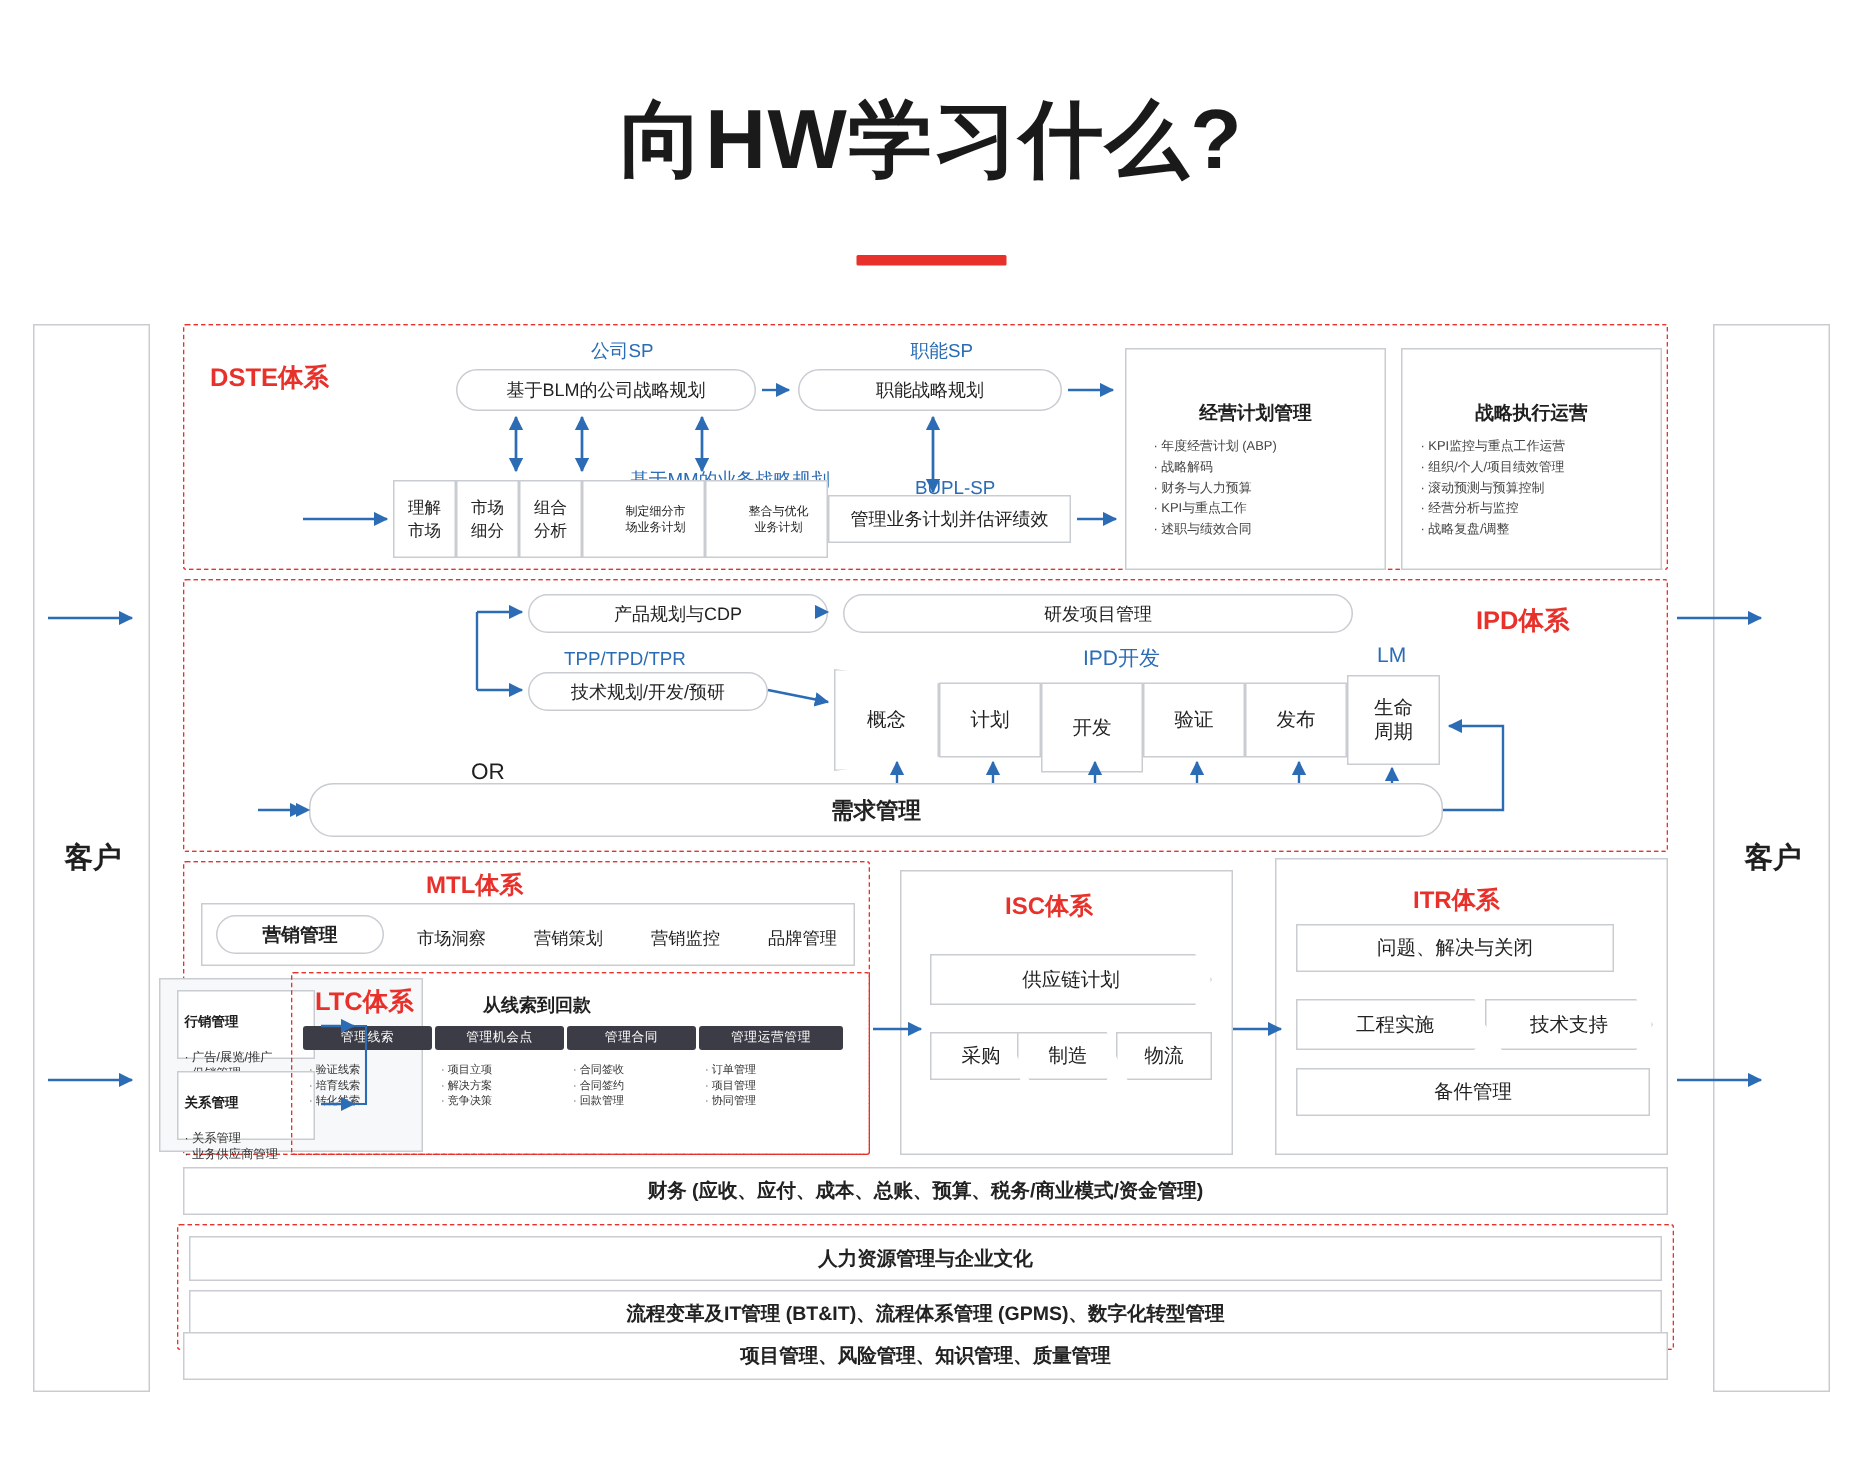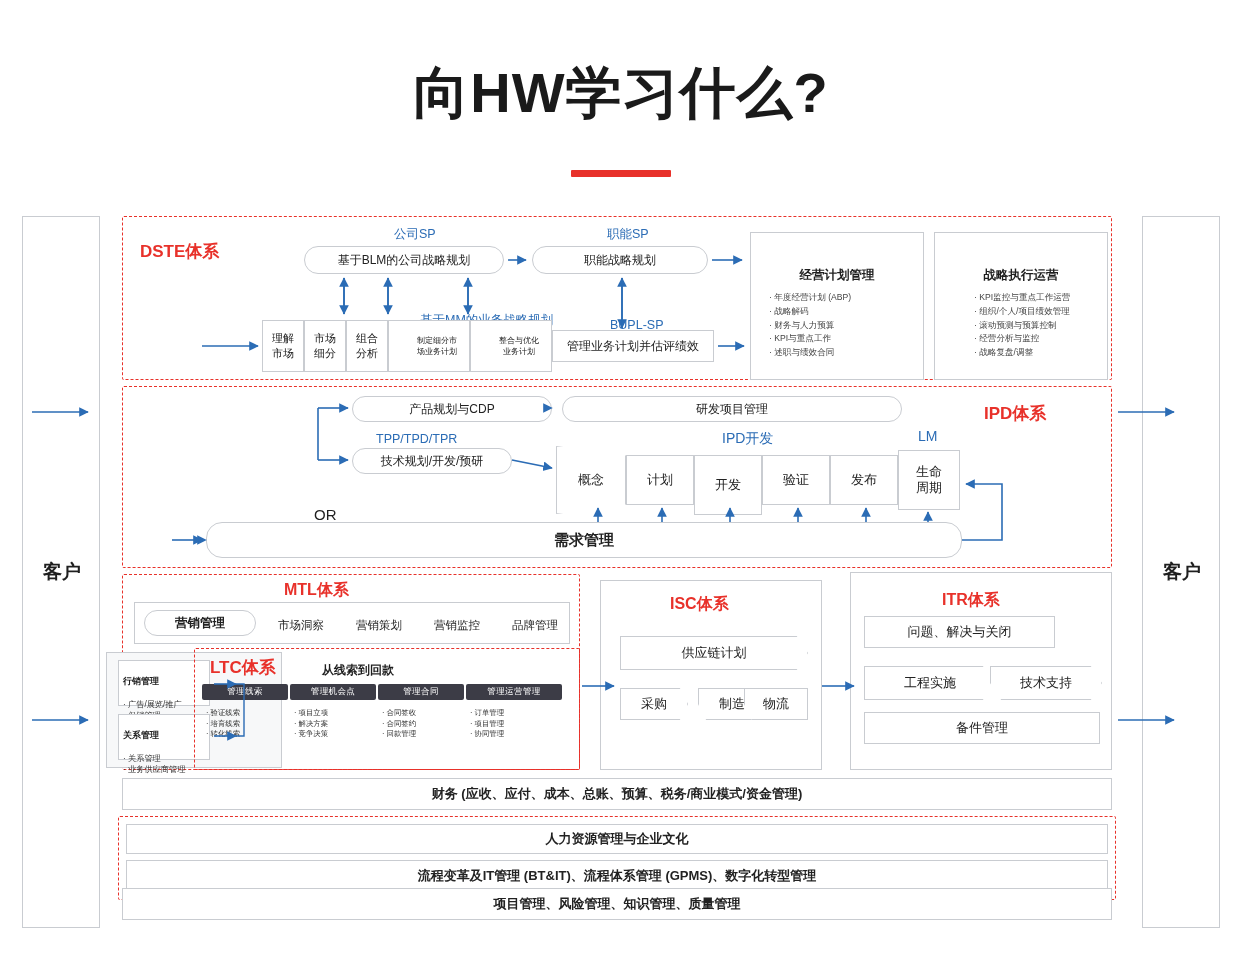"· KPI监控与重点工作运营" div.bullets { margin-left: 27px -> none }
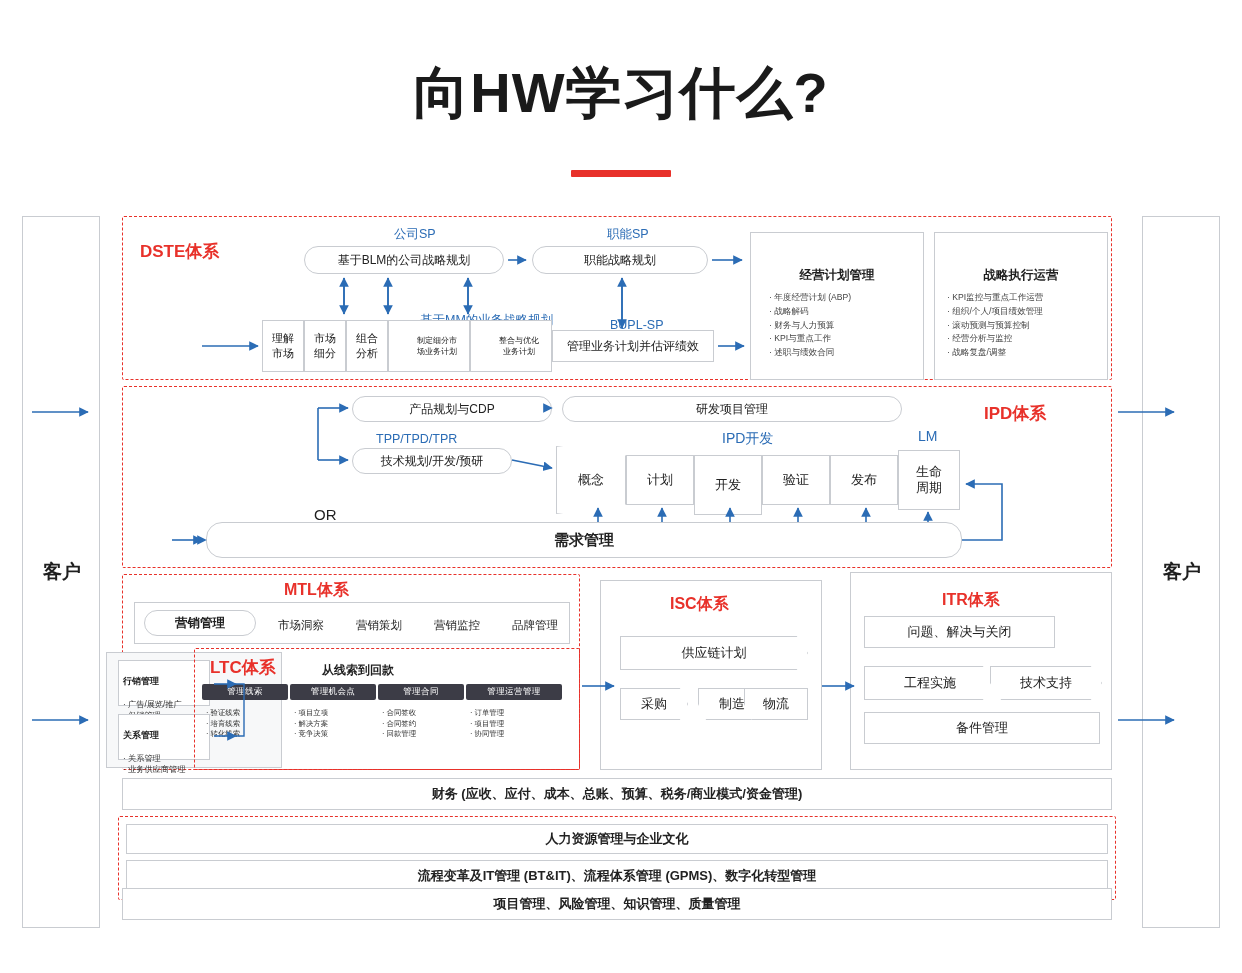"问题、解决与关闭" div.box { width: 191px -> 212px }
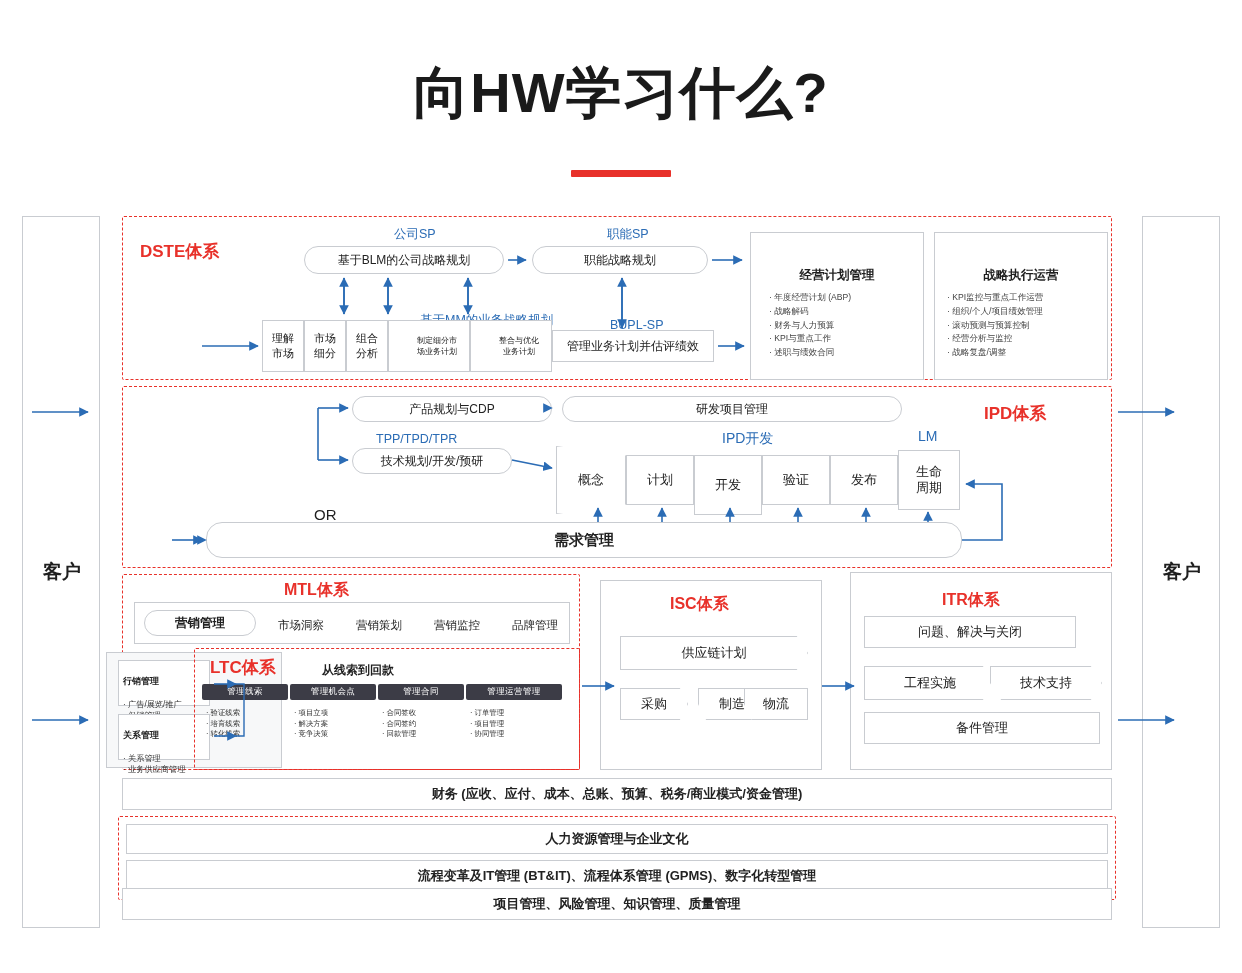"制造" div.box { left: 676px -> 656px }
